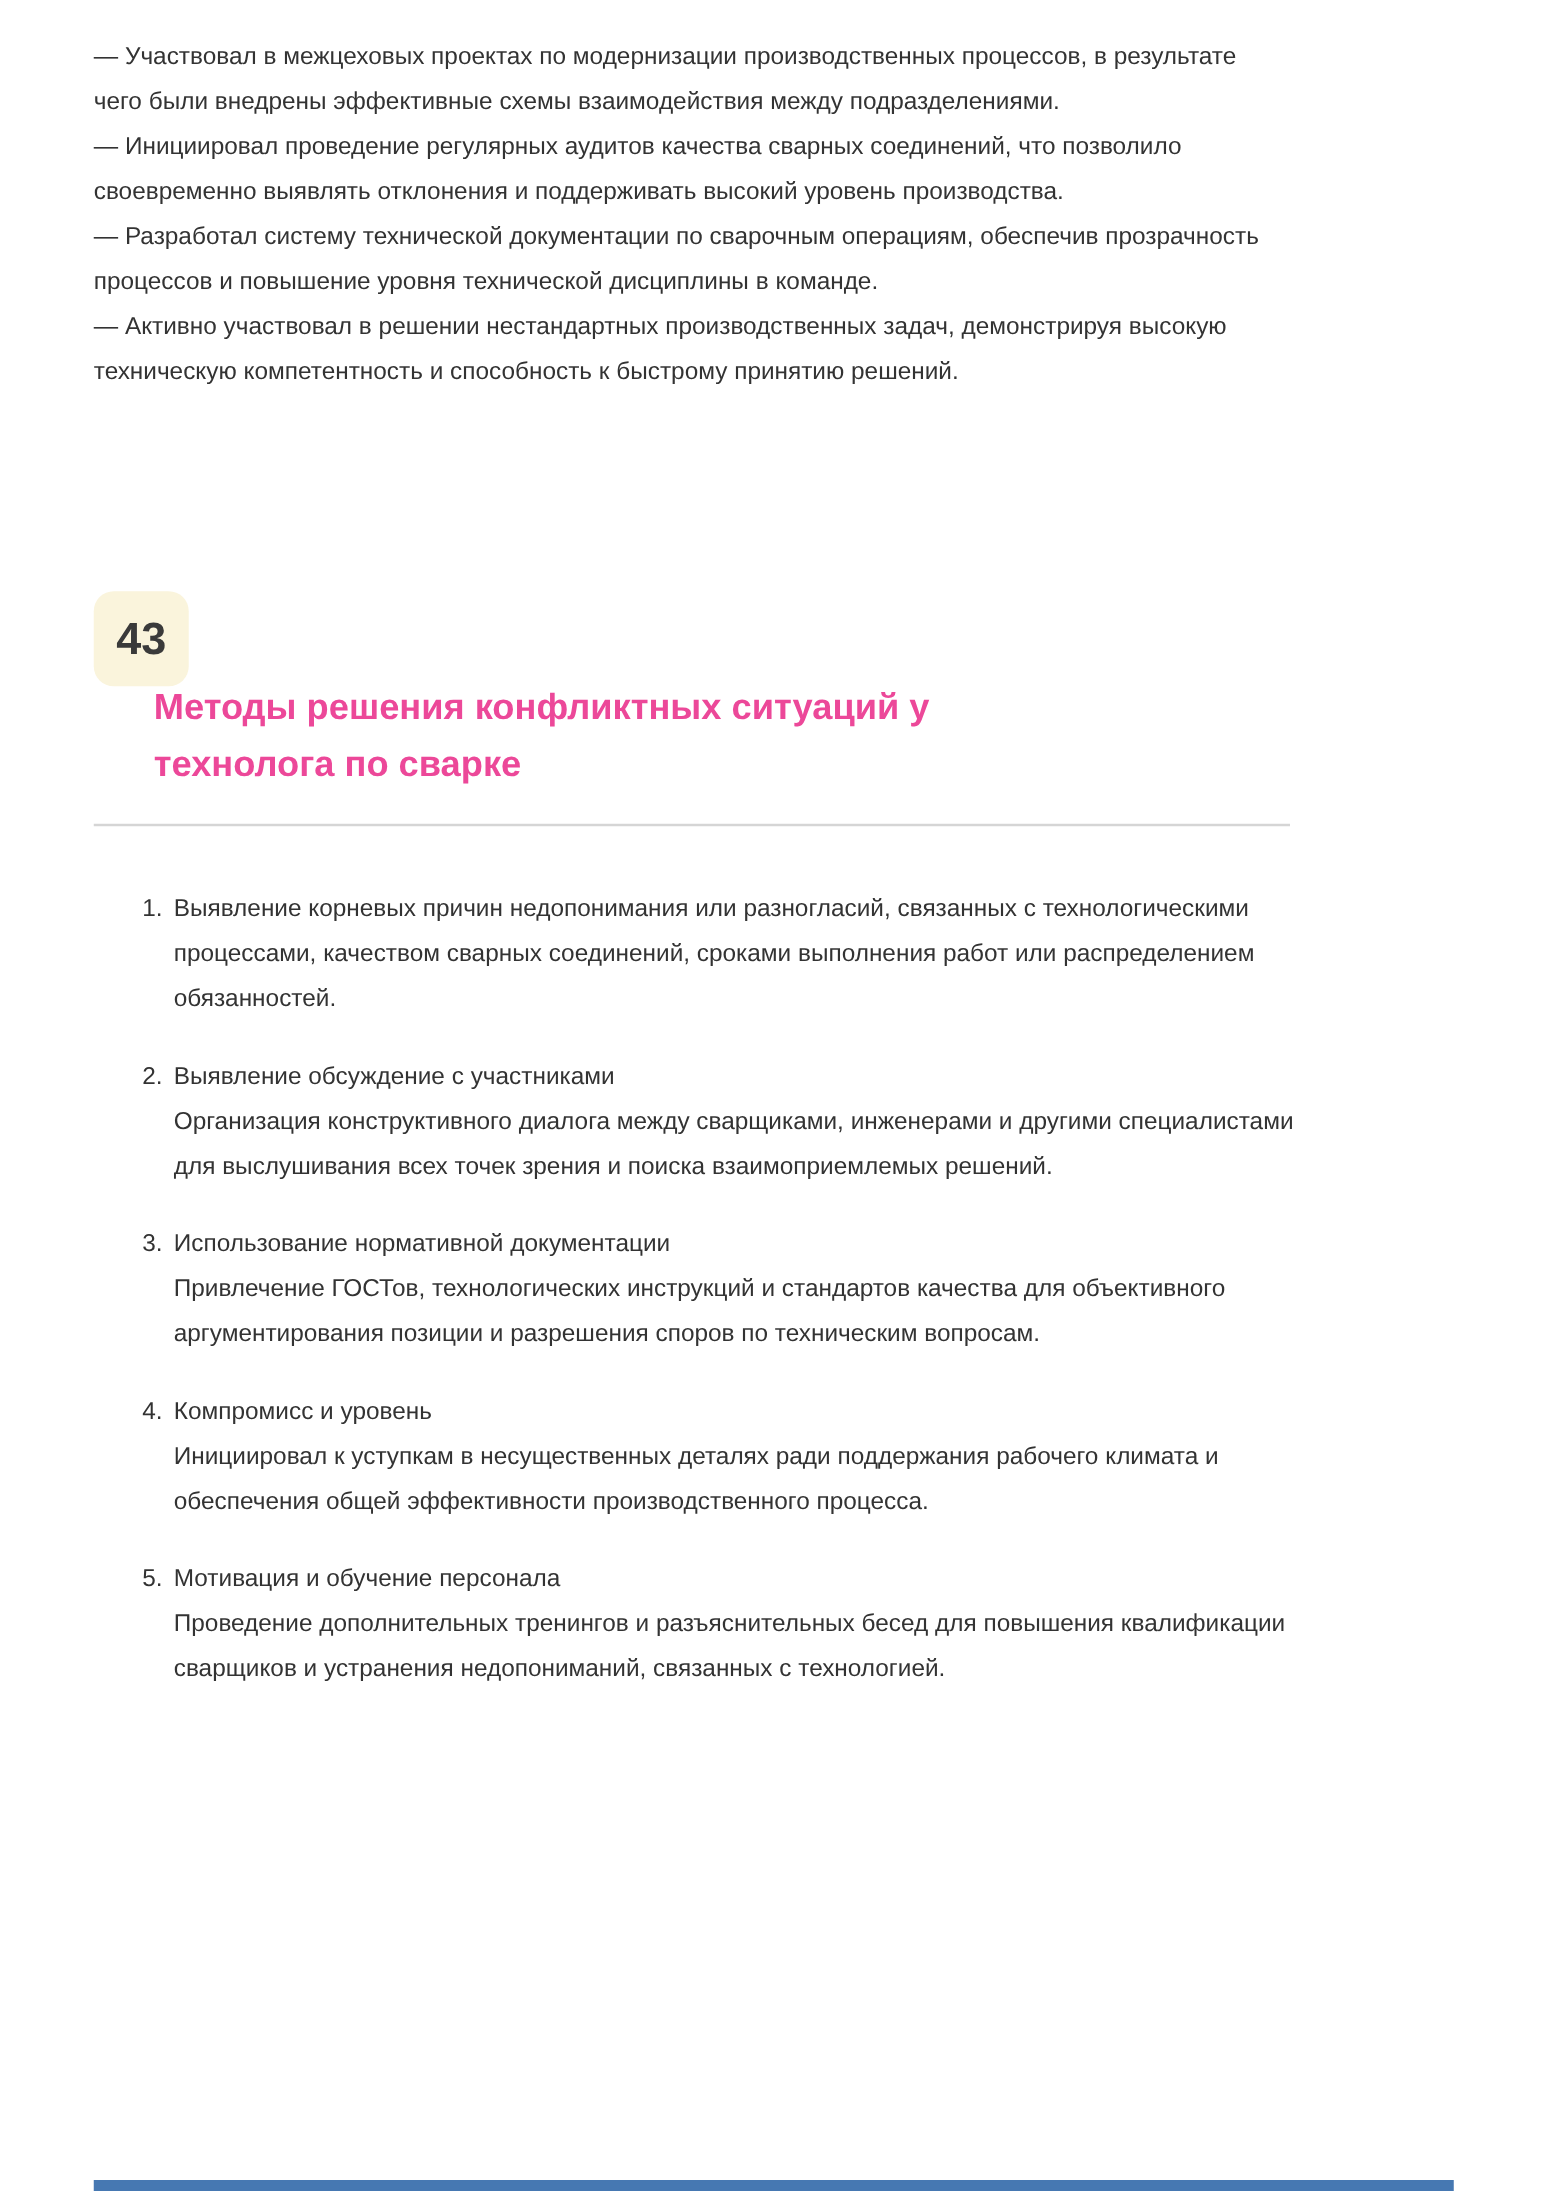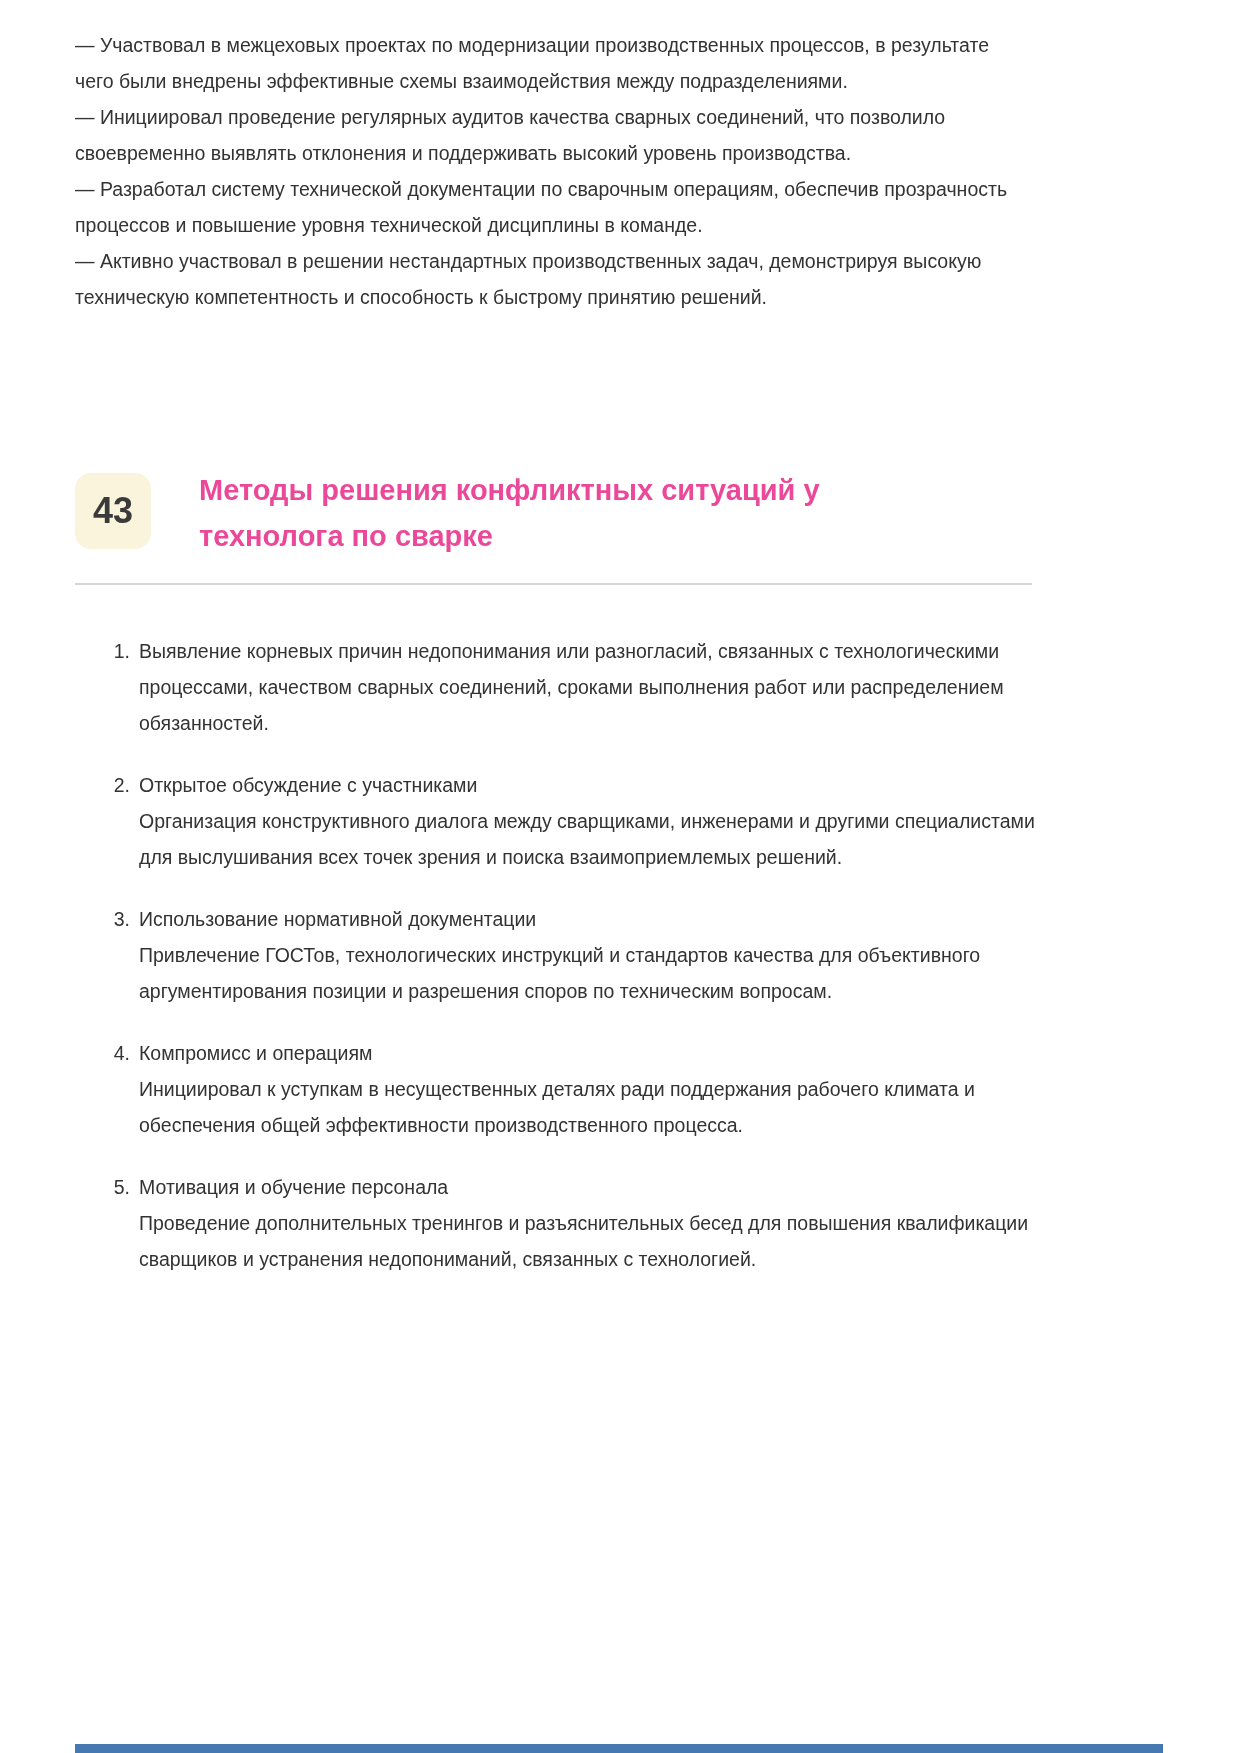"43" .section-header { flex-direction: none -> column }
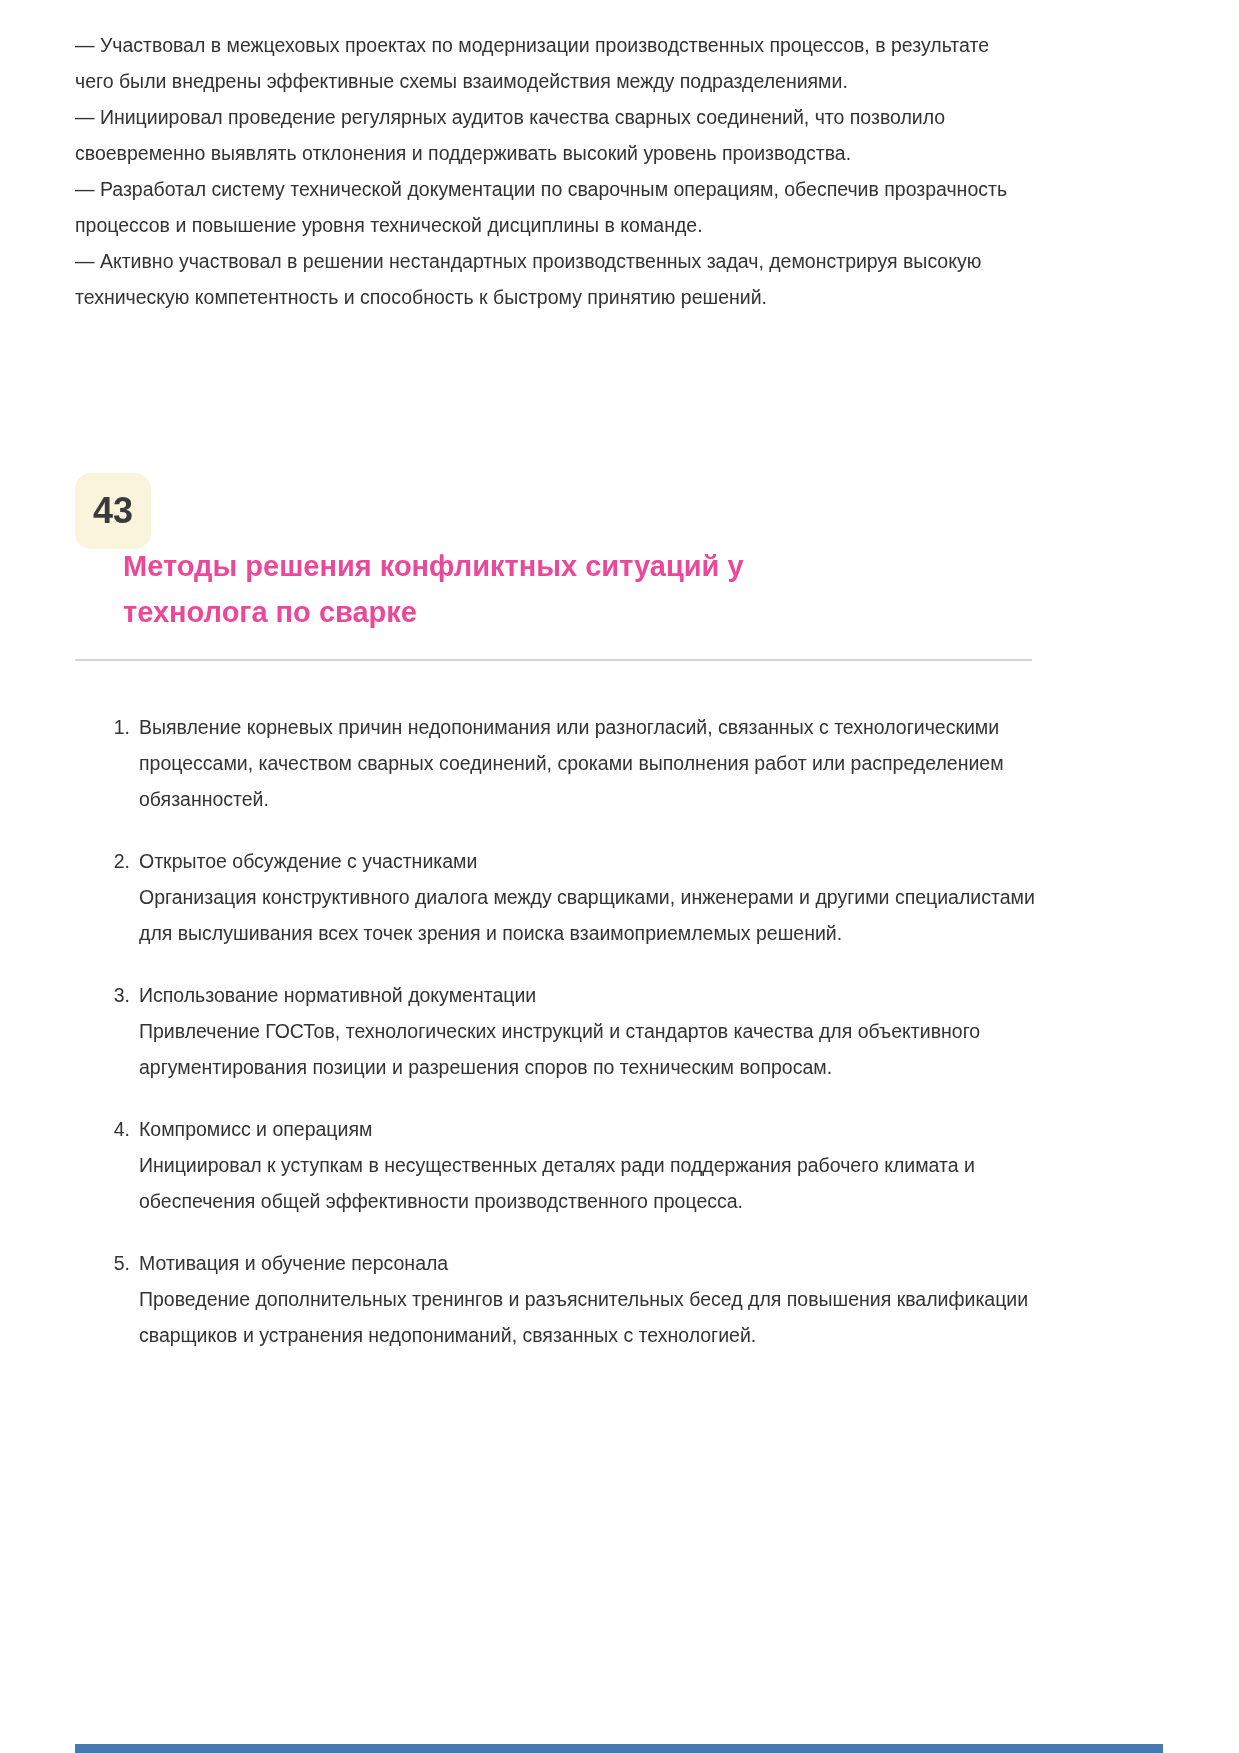"Открытое обсуждение с участниками" span.li-title { text: Открытое -> Выявление }
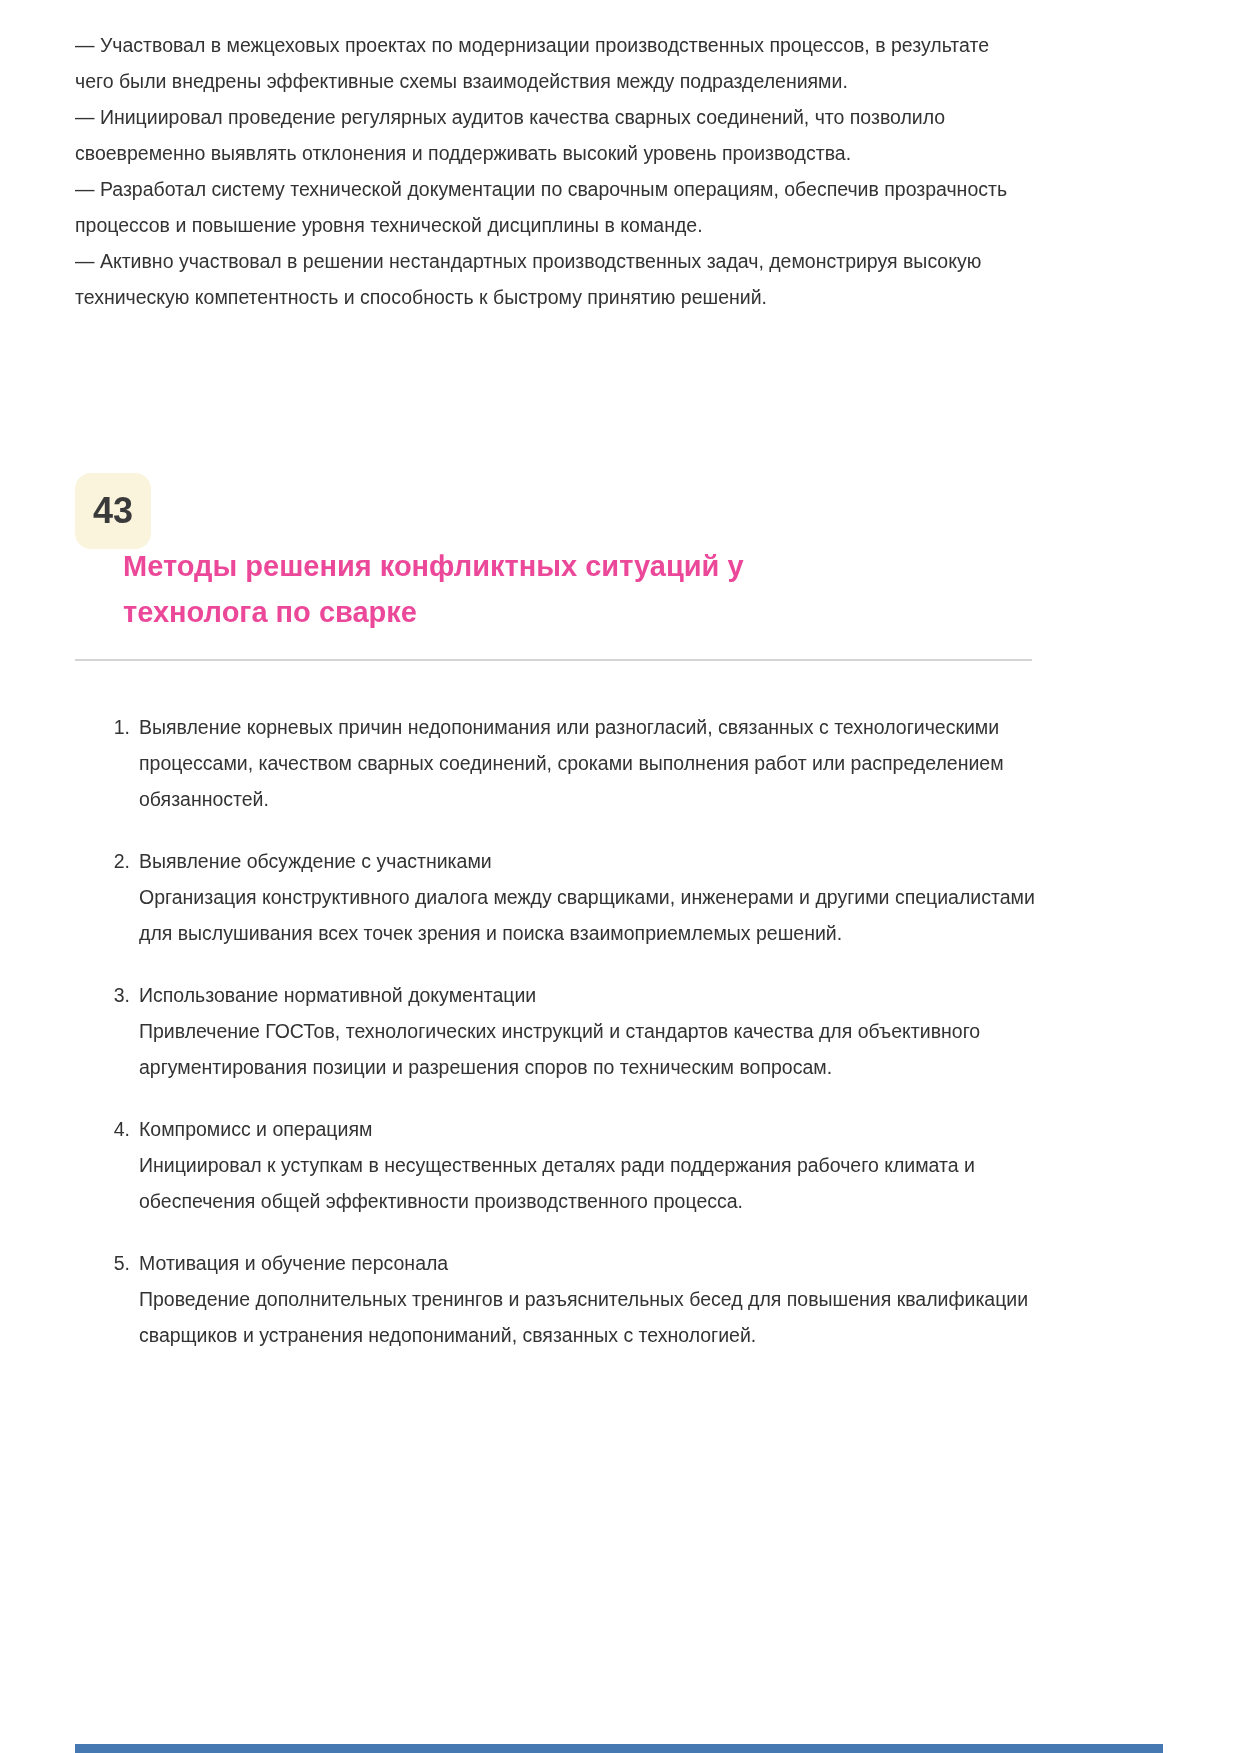"Компромисс и операциям" span.li-title { text: операциям -> уровень }
